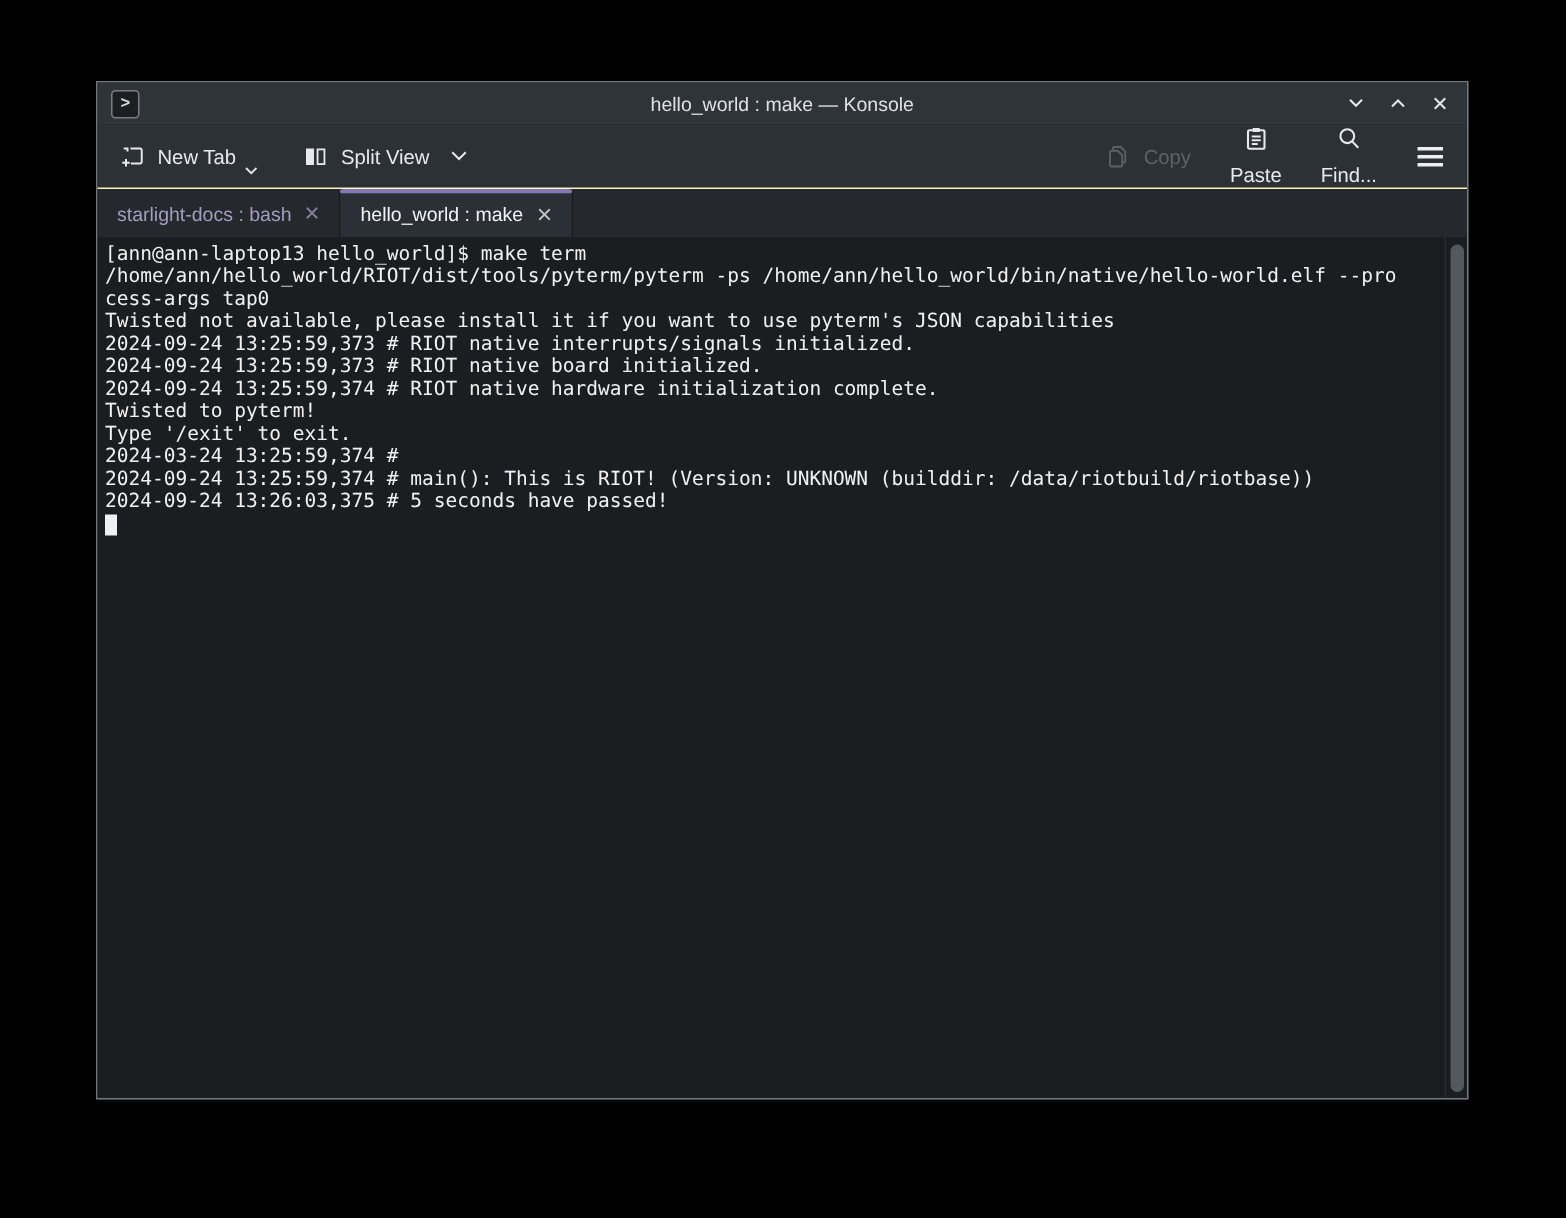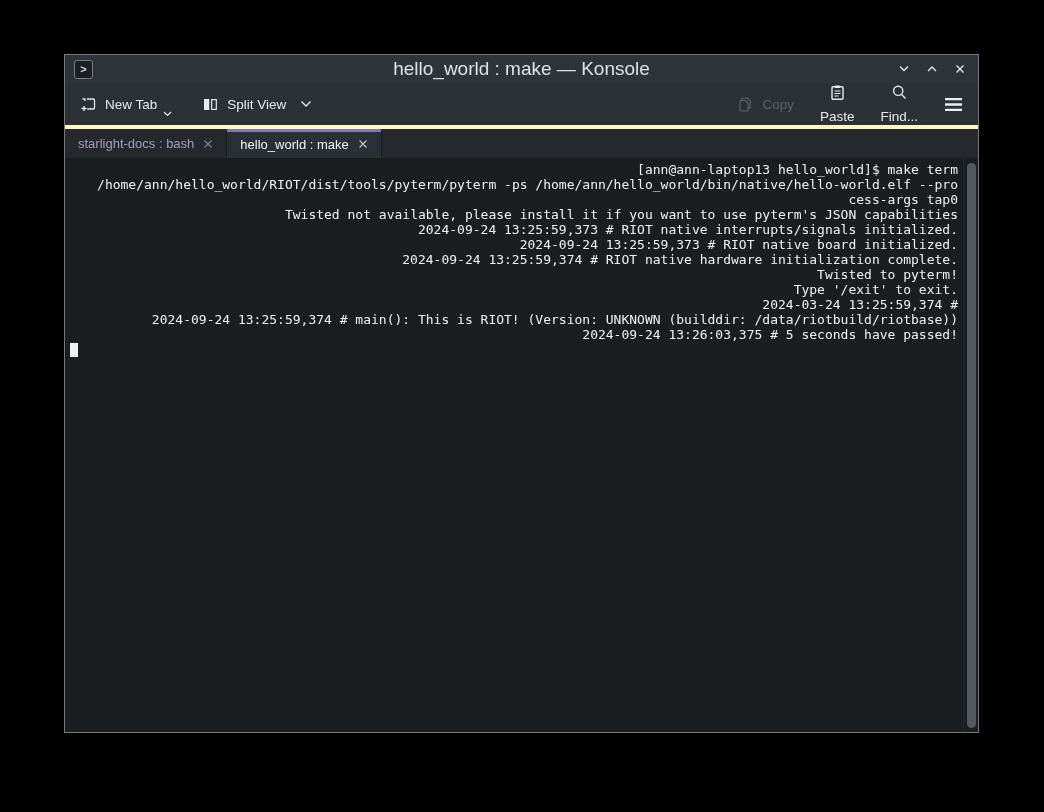"hello_world : make — Konsole" .titlebar-title { font-size: 19px -> 13px }
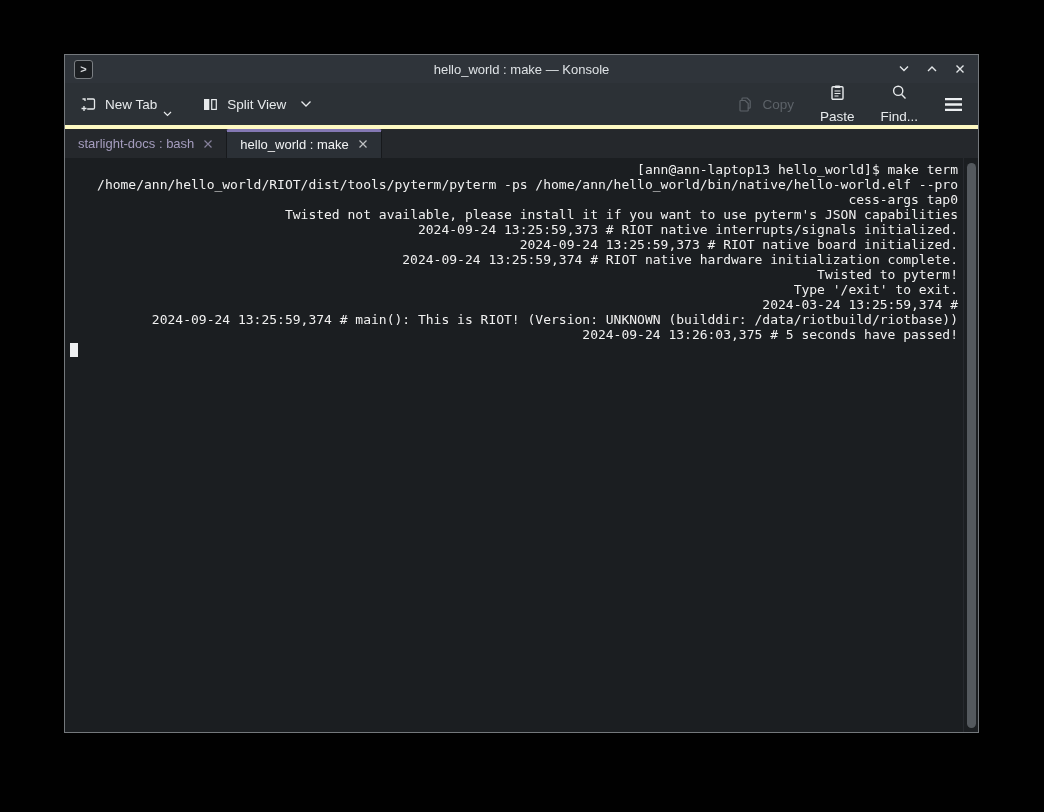"starlight-docs : bash" .tabbar { border-top: 4px solid #fef9c3 -> 1px solid #fef9c3 }
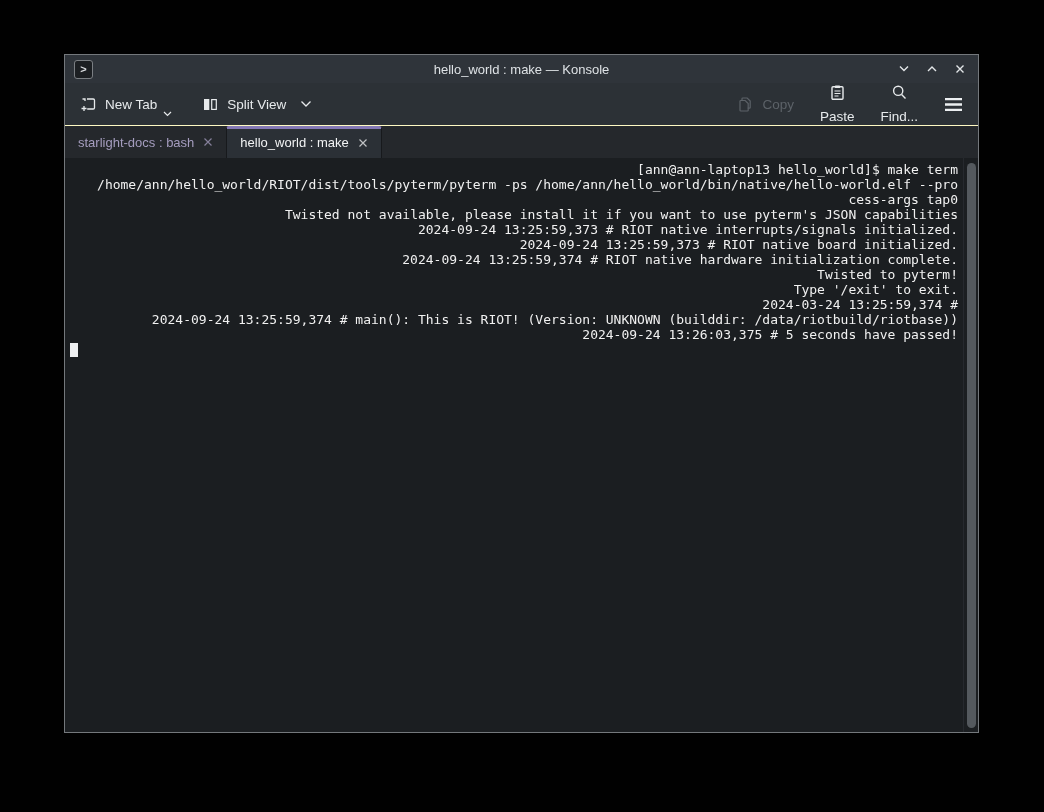"[ann@ann-laptop13 hello_world]$ make" .terminal { text-align: right -> none }
